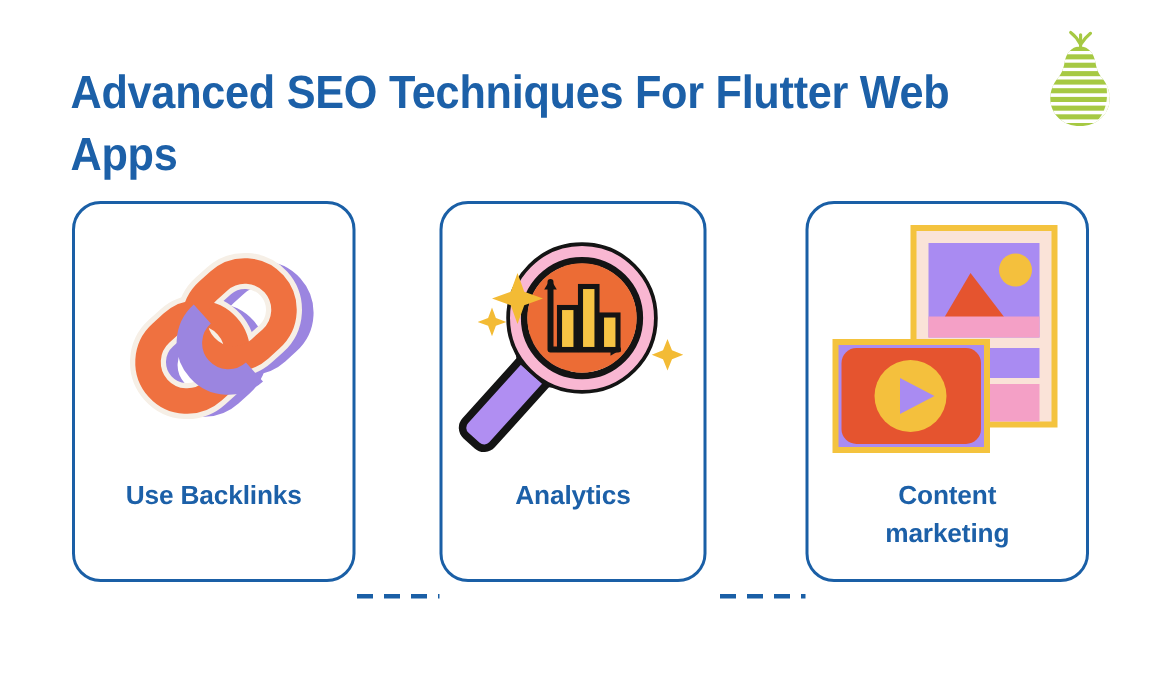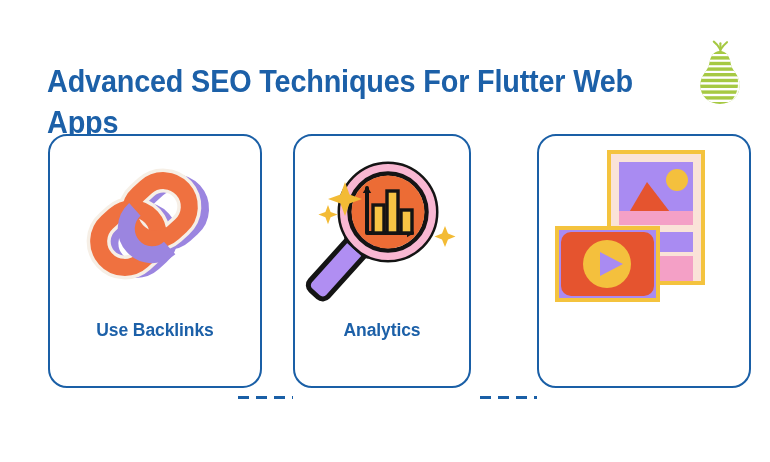"Advanced SEO Techniques For Flutter" #header { margin-top: 20px -> none }
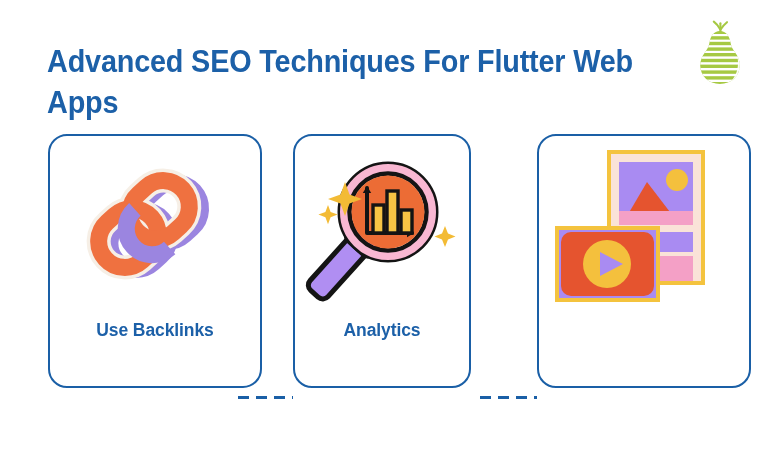"Use Backlinks" .card { width: 214px -> 189px }
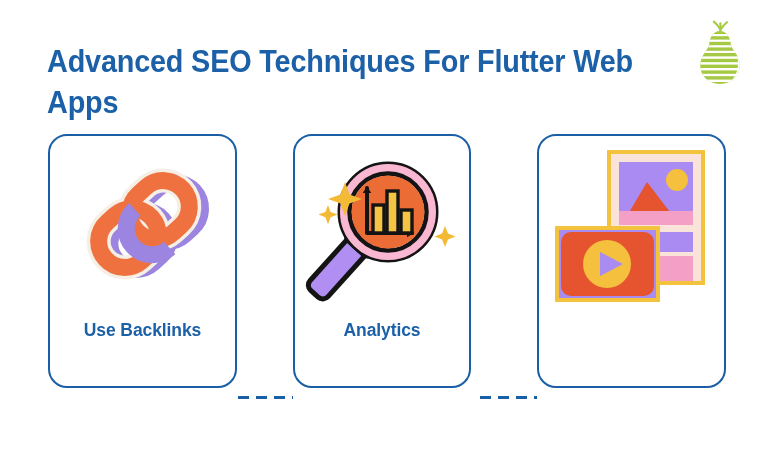"Content" div.card-label { html: none -> <div> <span>Content</span><br> <span>marketing</span> </div> }
